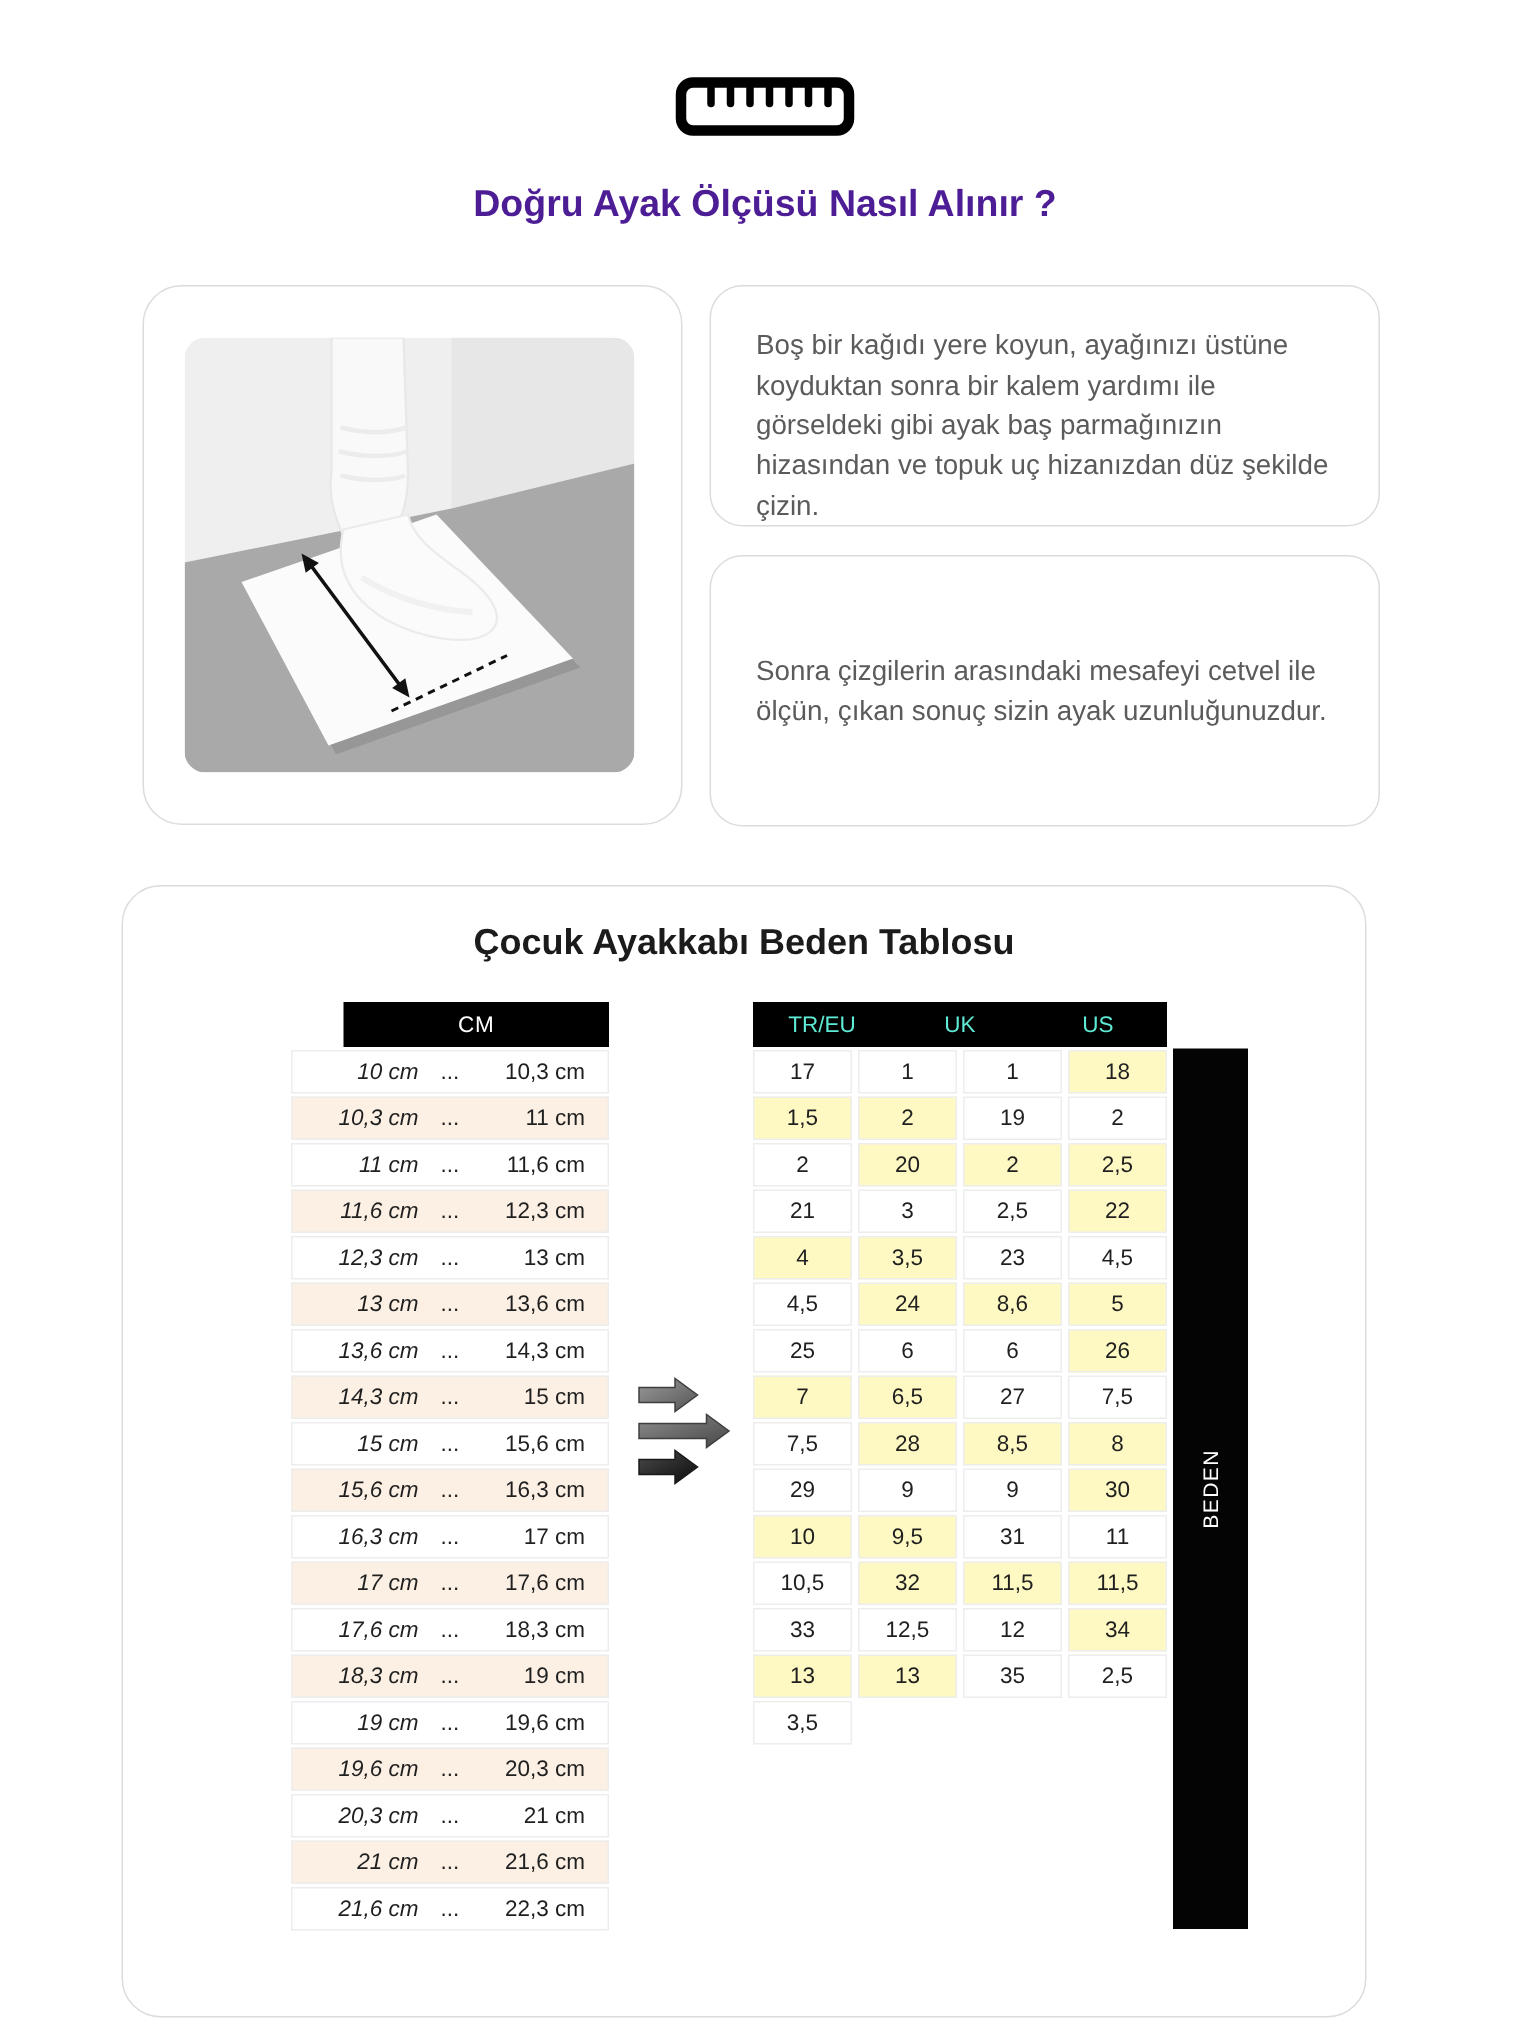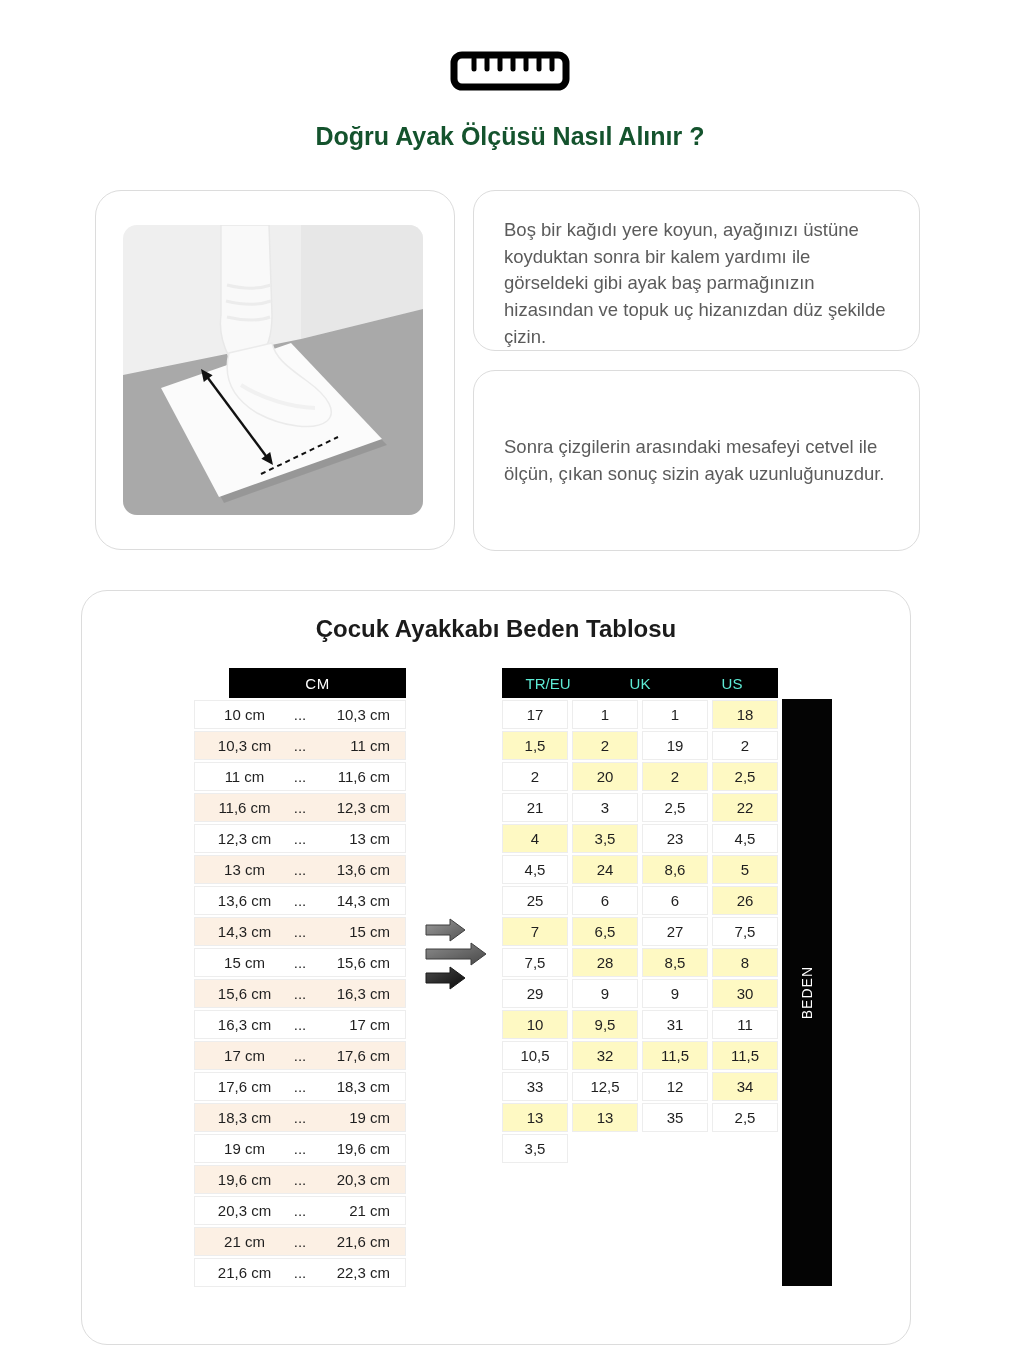"Doğru Ayak Ölçüsü Nasıl Alınır" .main-title { color: #14532d -> #4c1d95 }
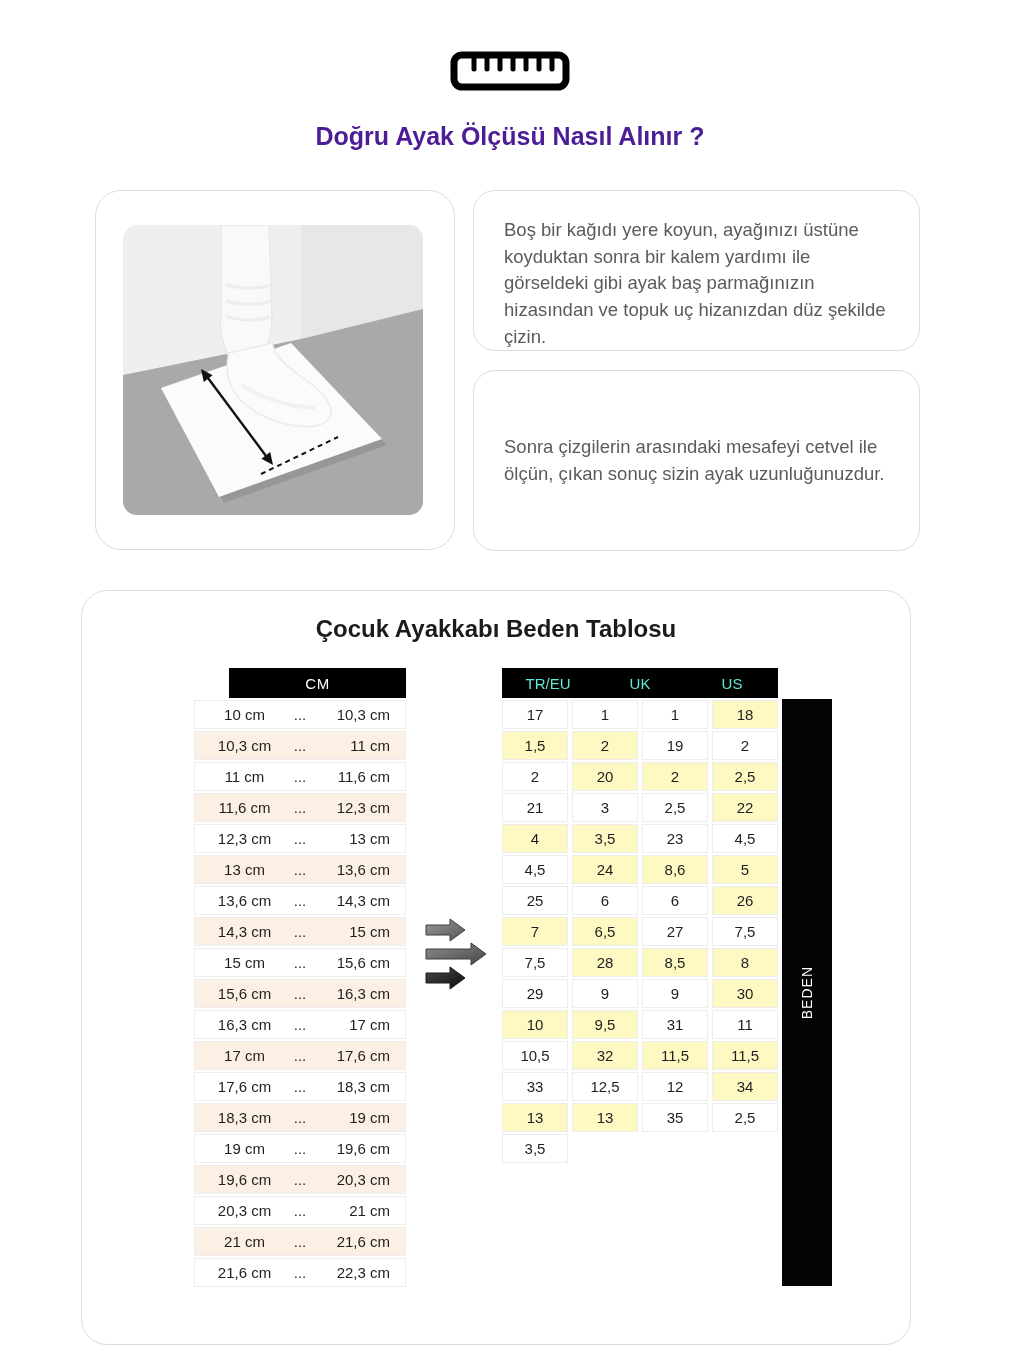"10 cm" .cm-from { font-style: none -> italic; text-align: center -> right }
